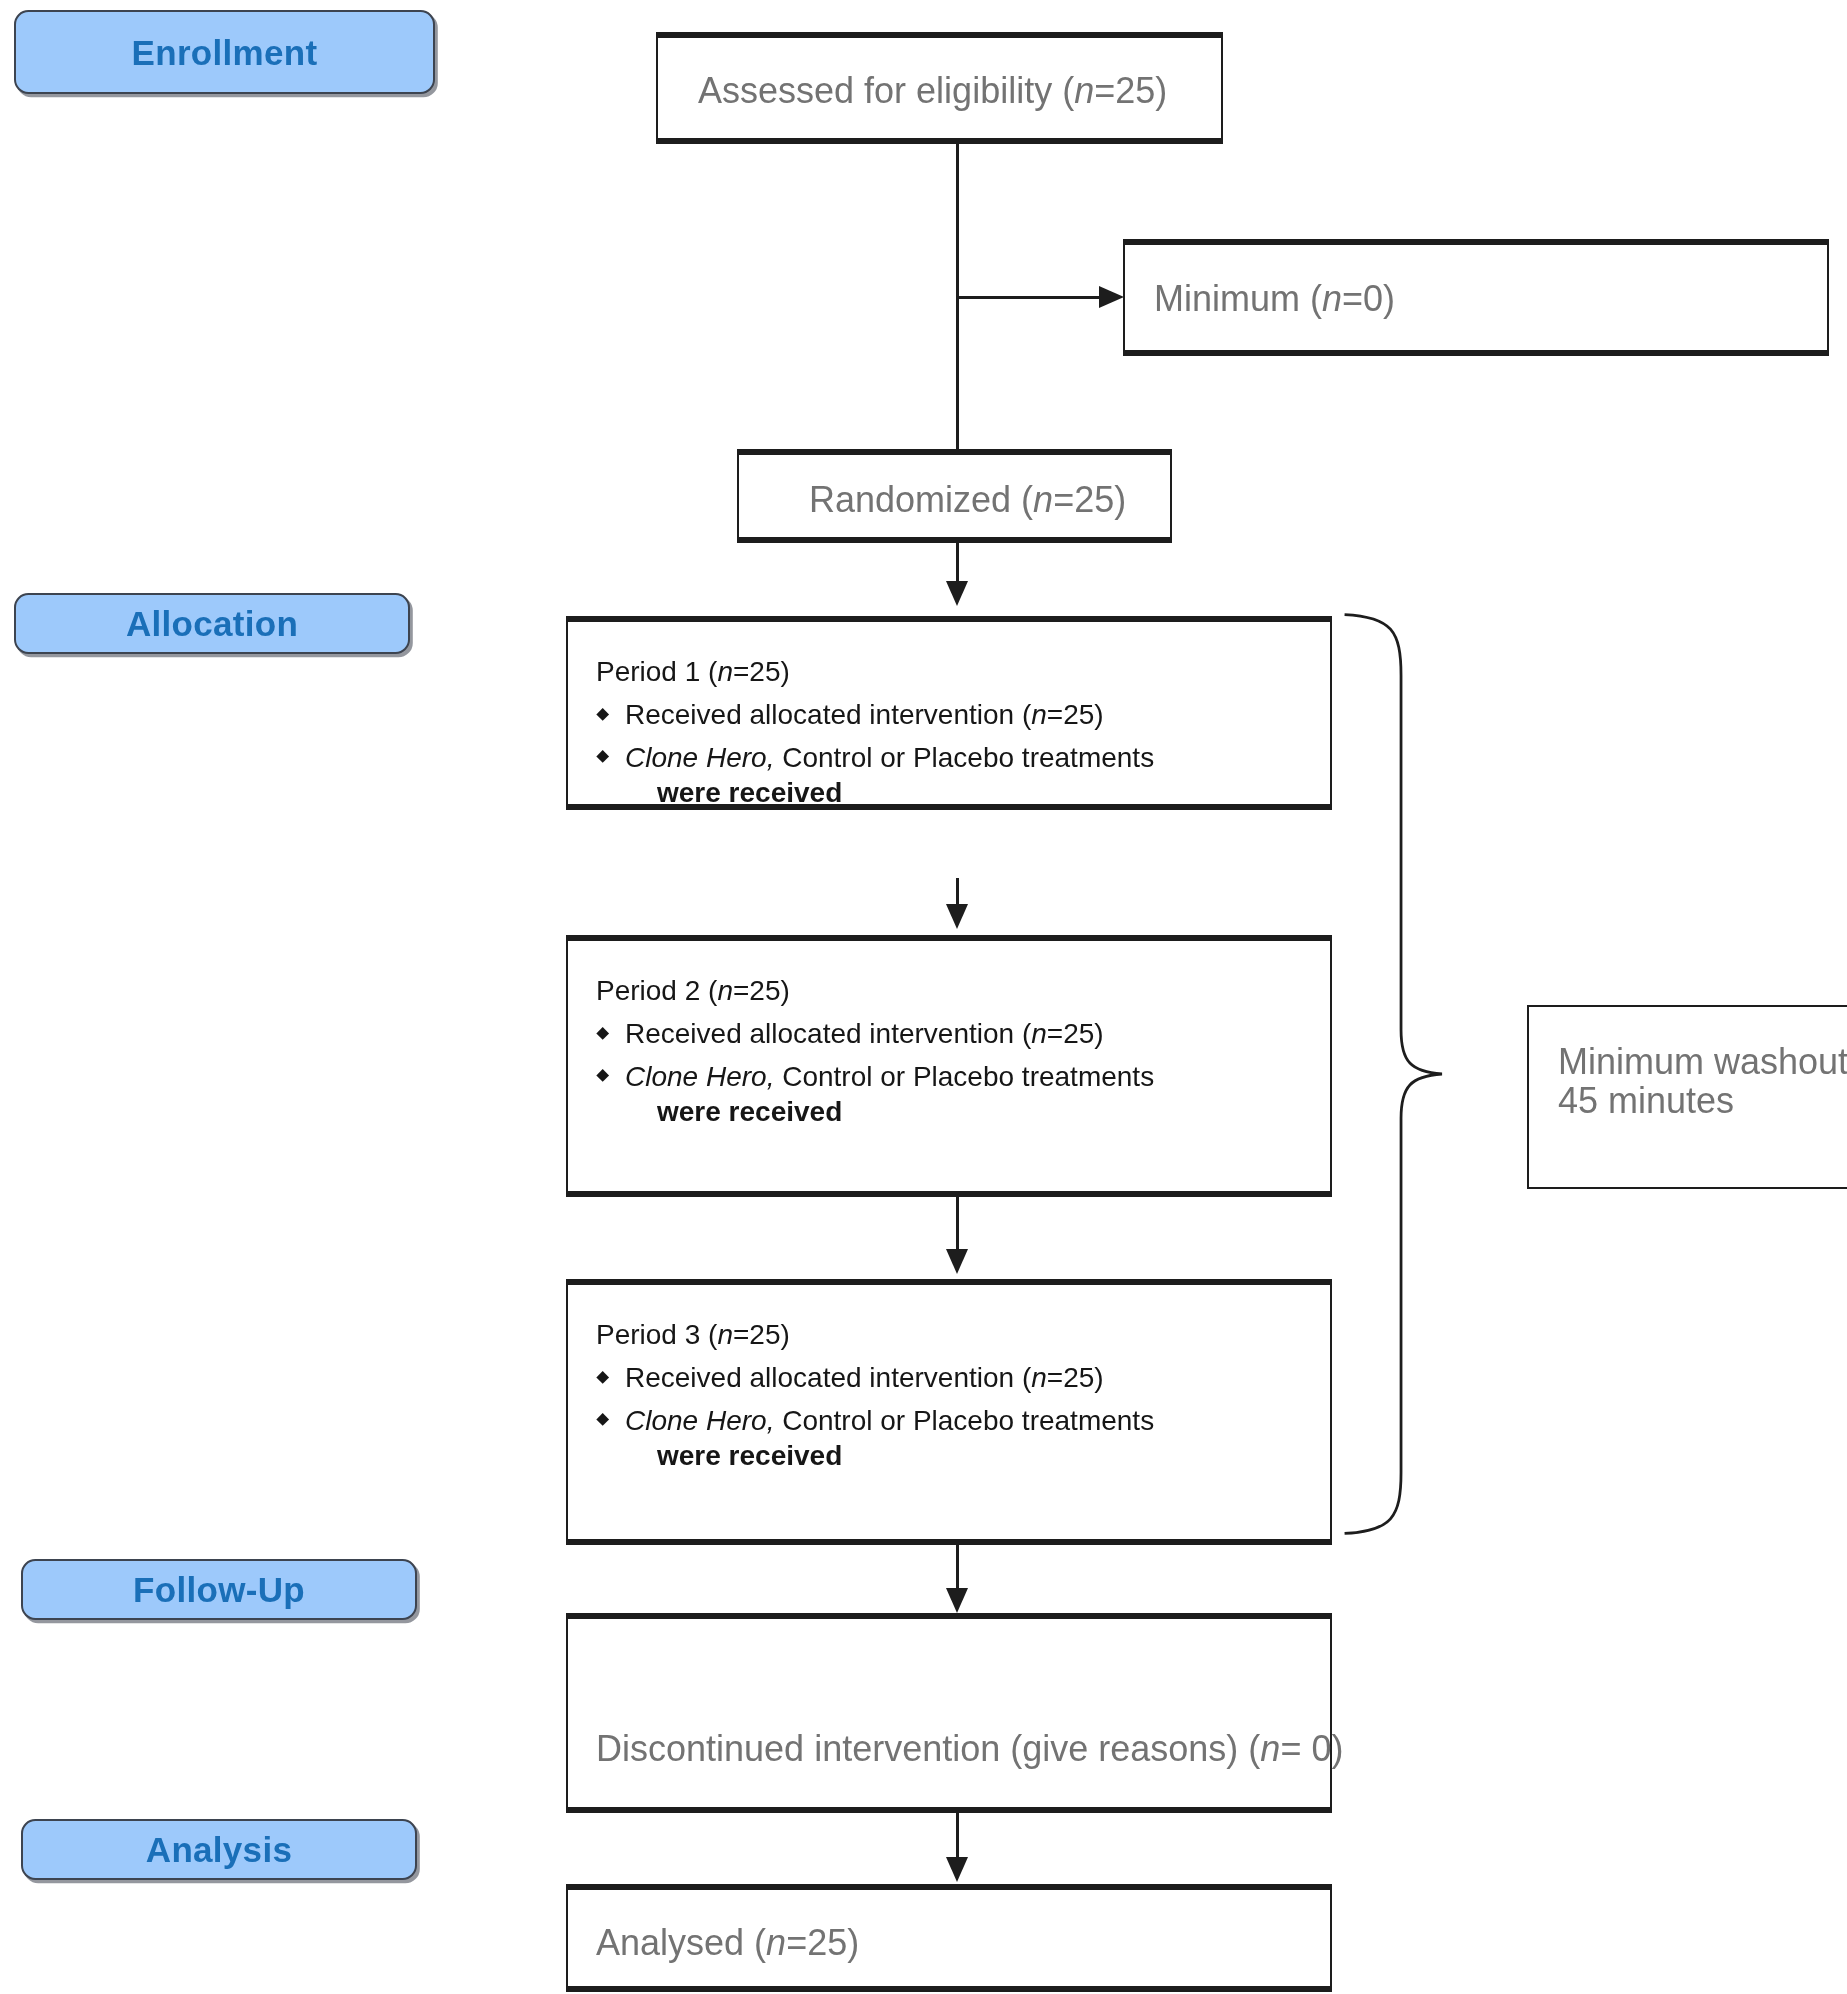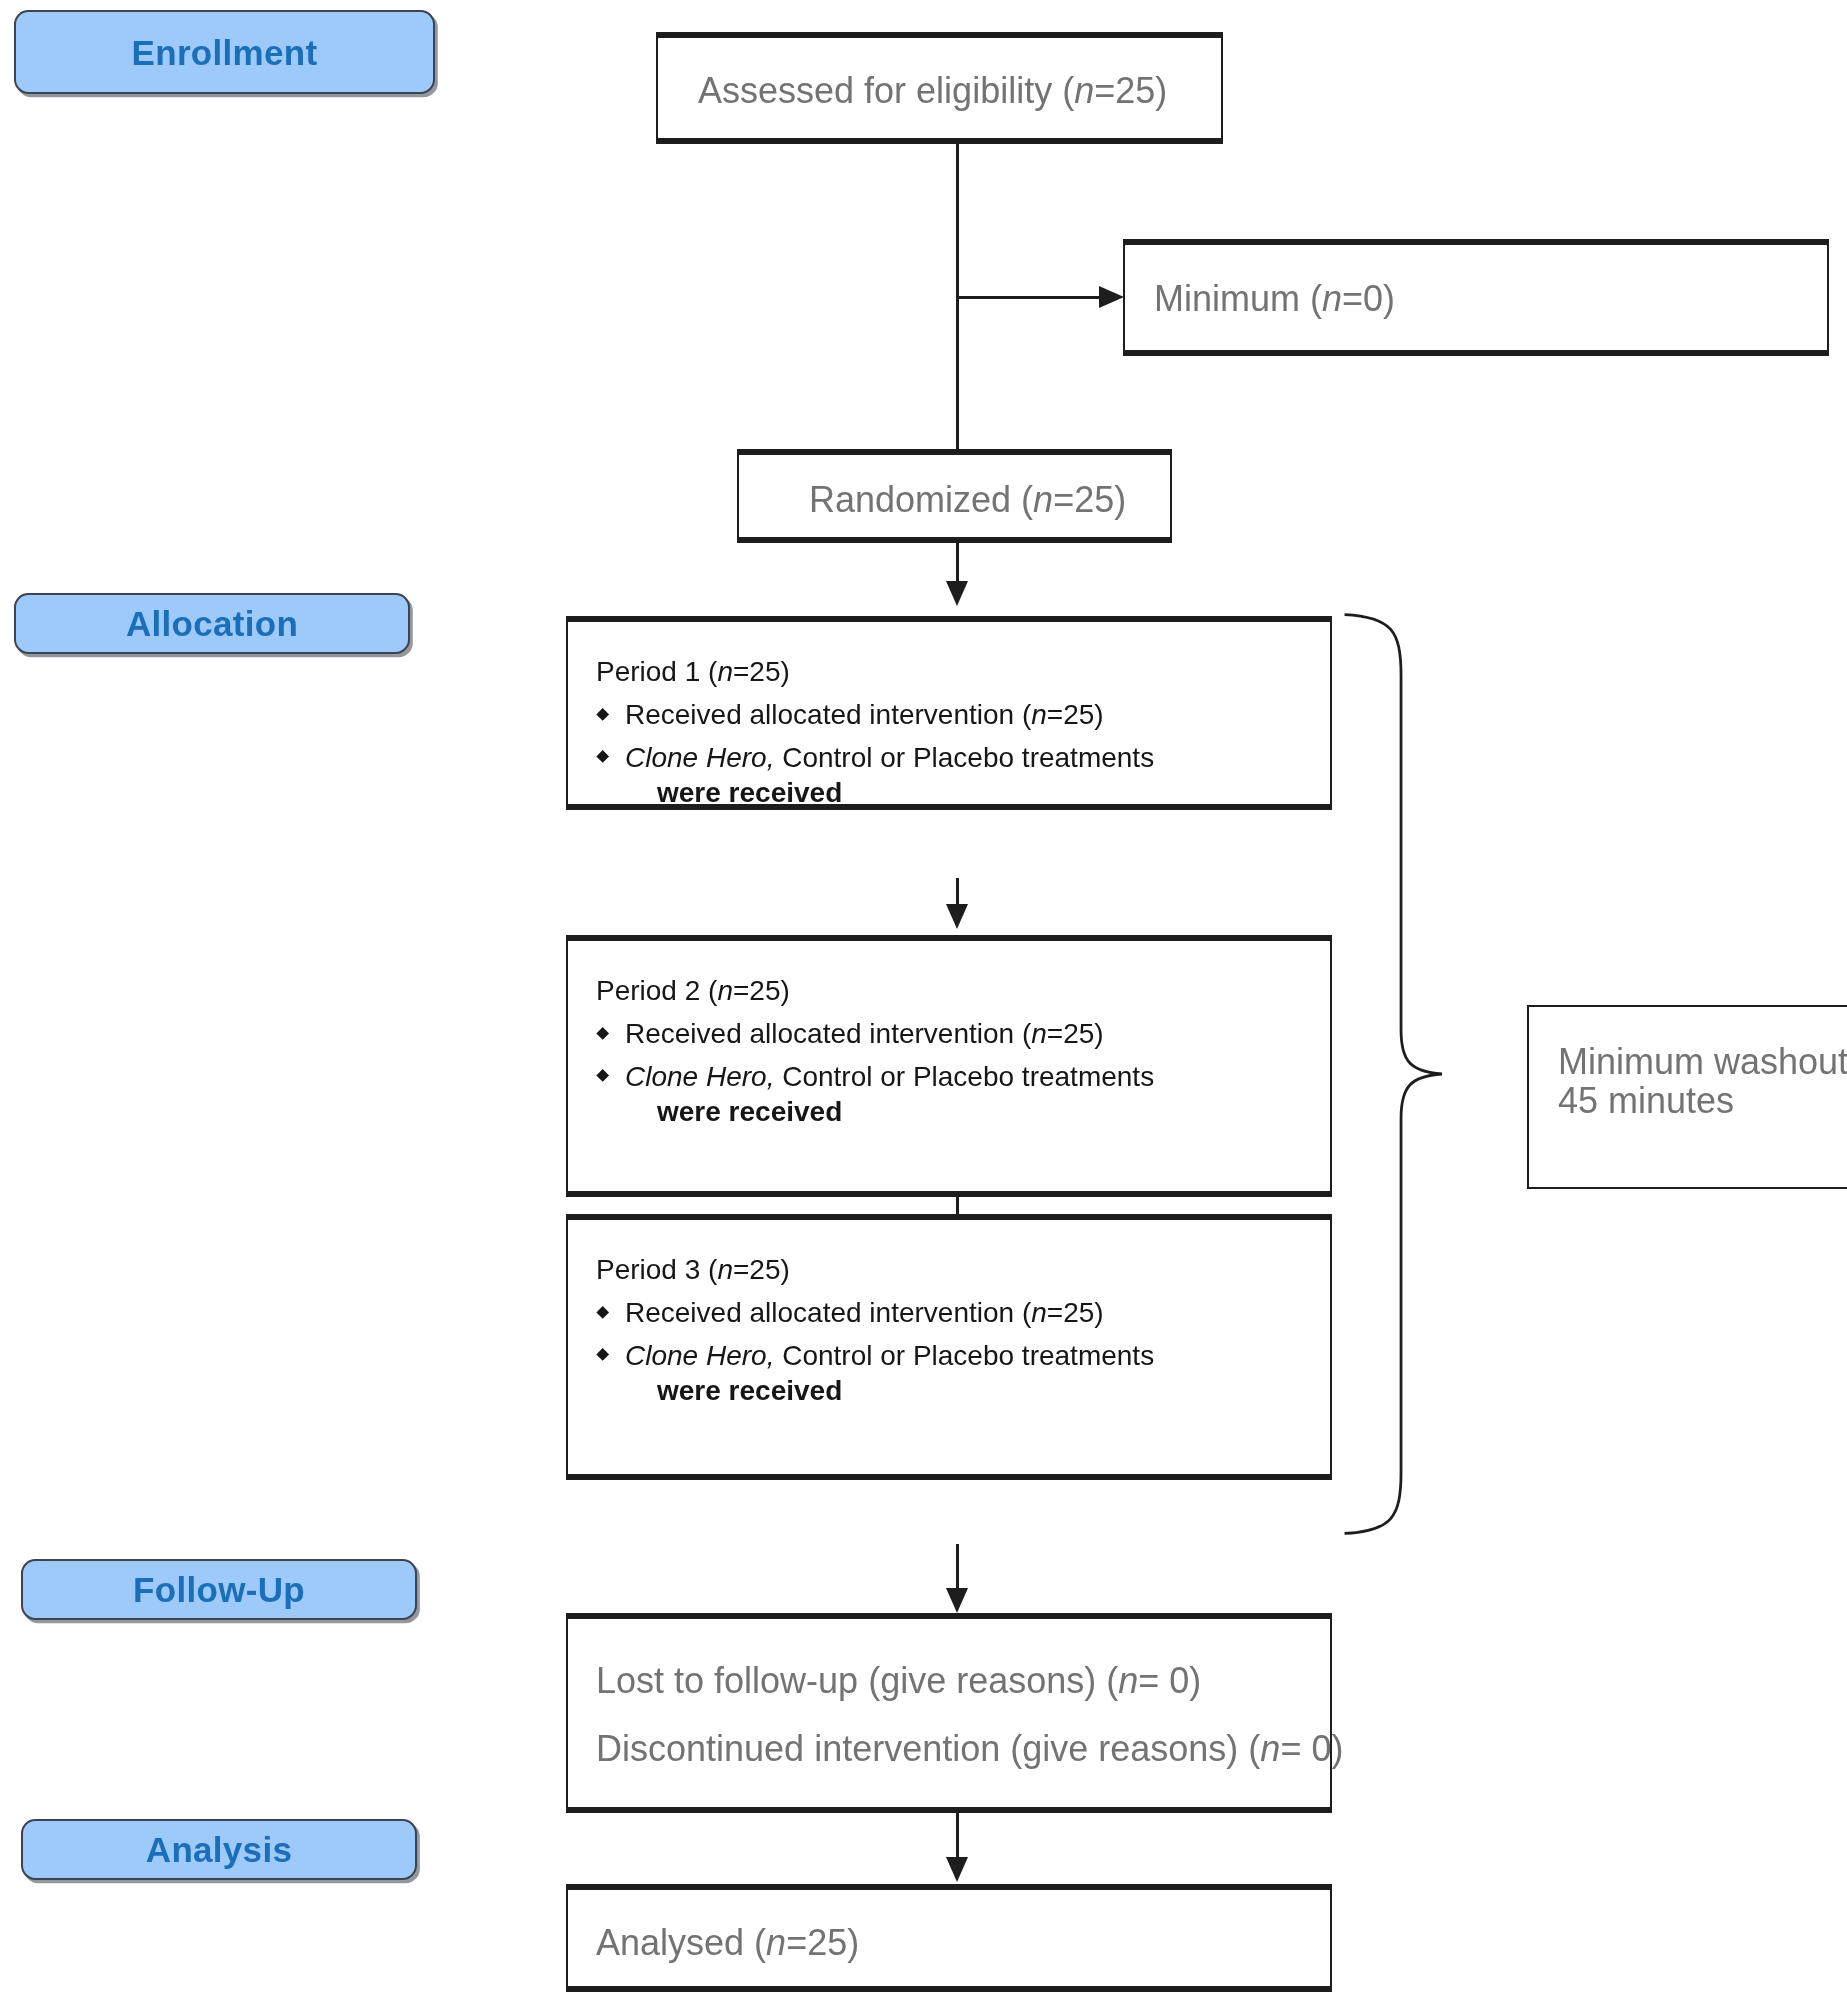"Period 3 (n=25)" div.flow-box { top: 1214px -> 1279px }
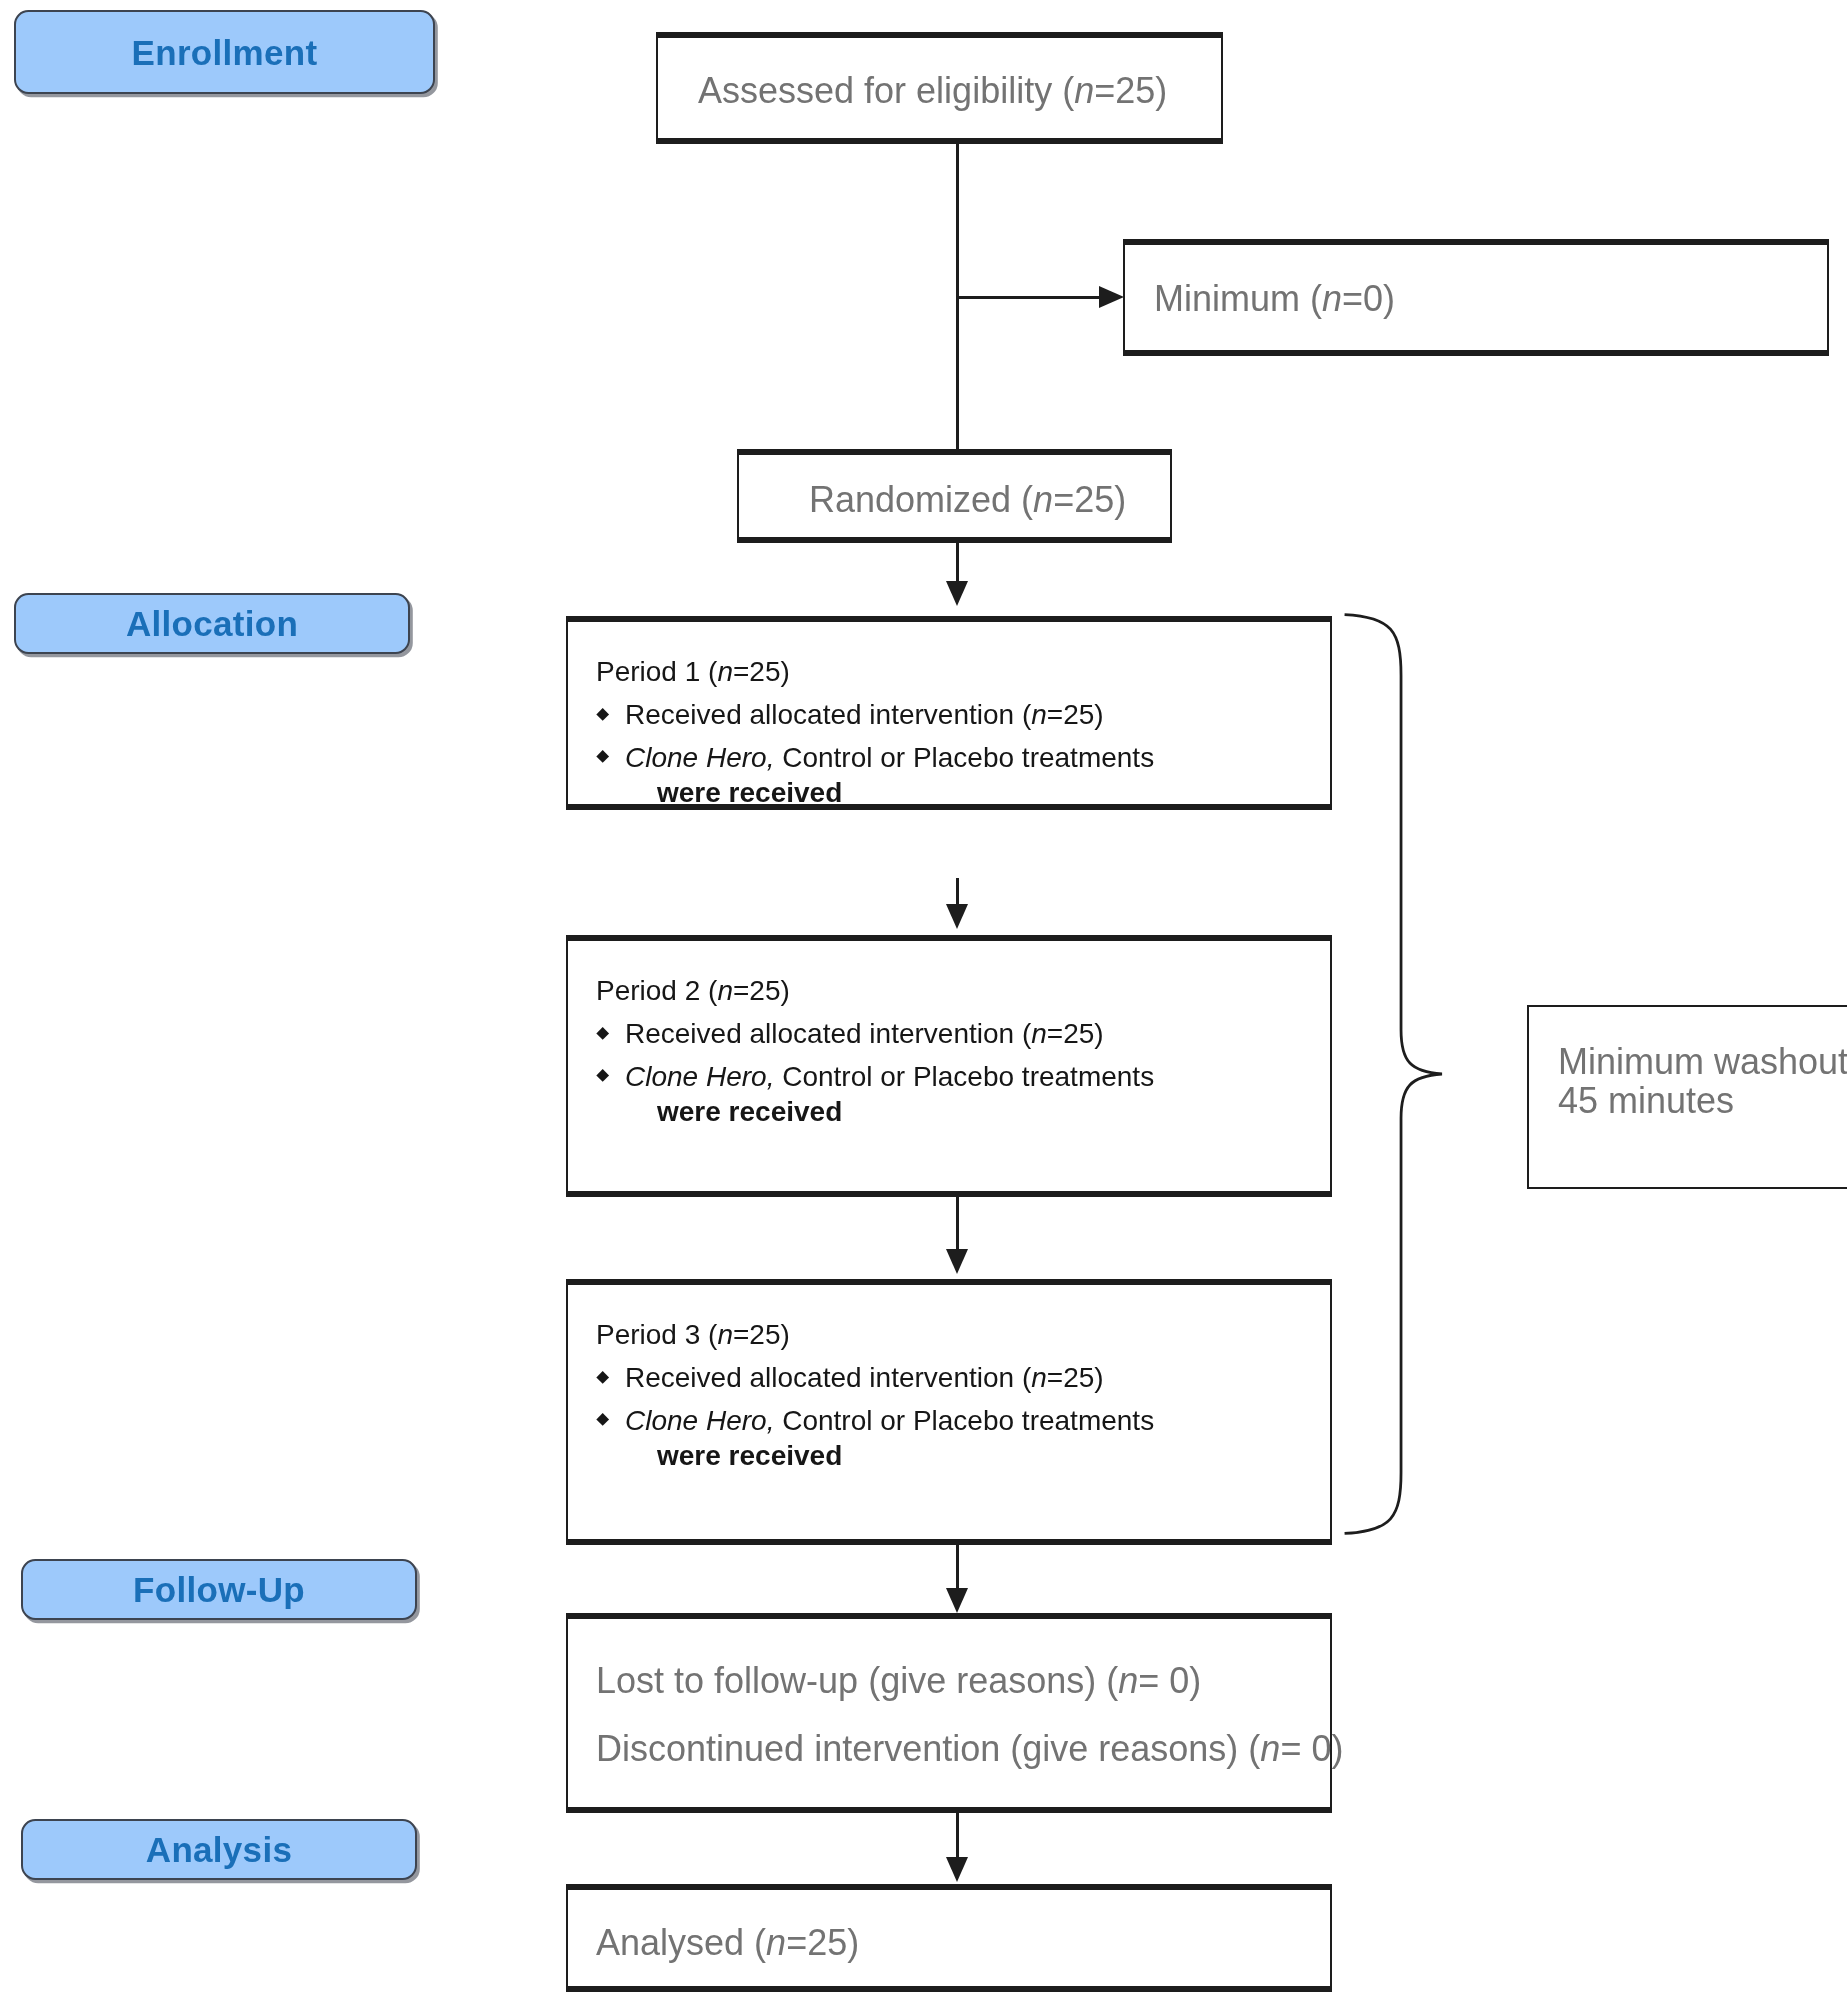"Lost to follow-up (give reasons)" div.box-text { html: <div> <span>Lost to follow-up (give reasons) (</span><span>n</span><span>= 0)</span> </div> -> none }
